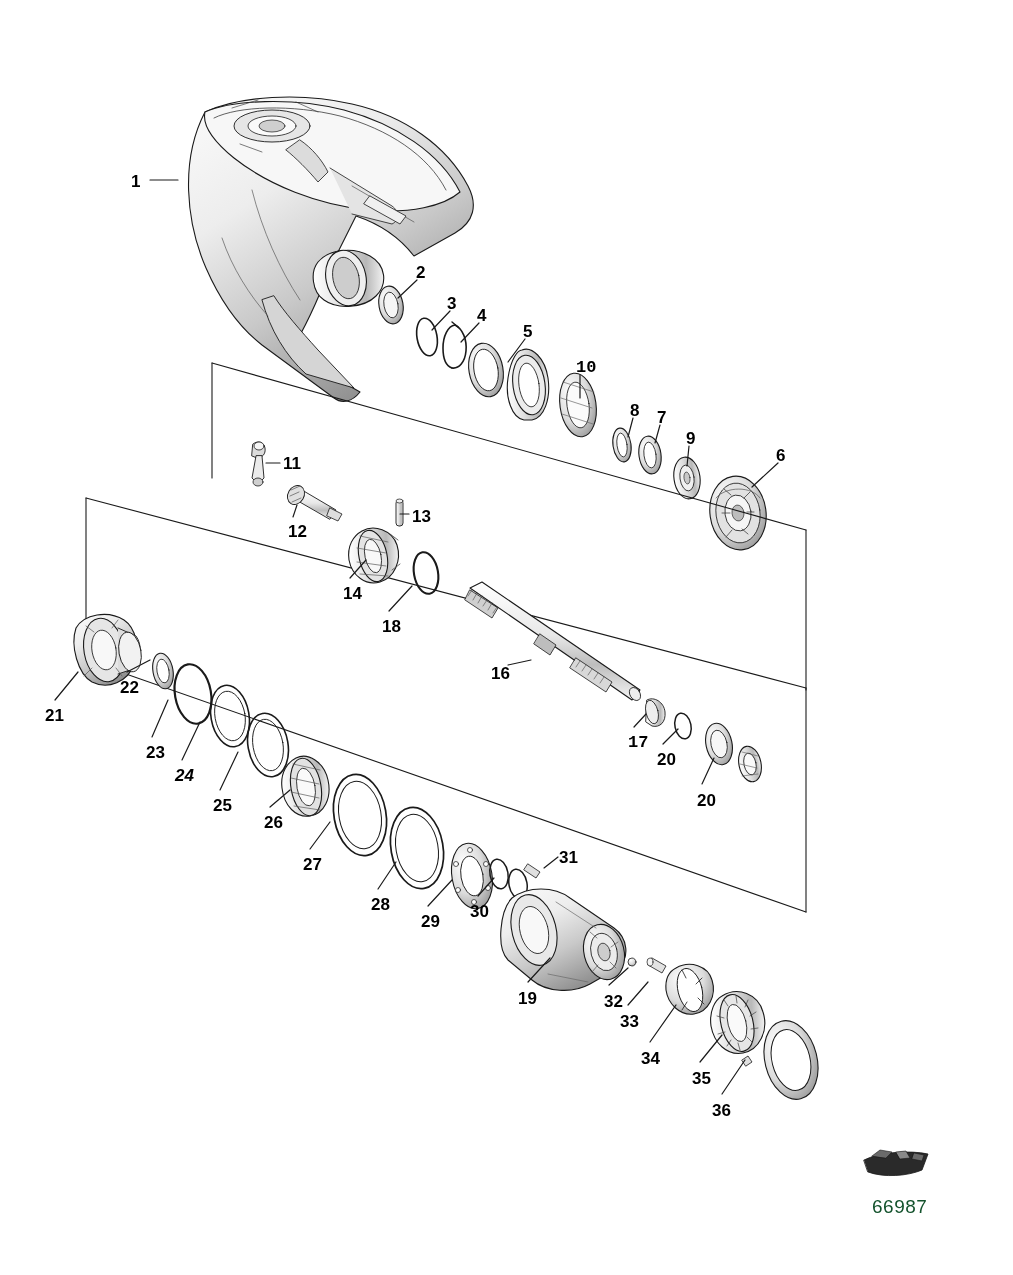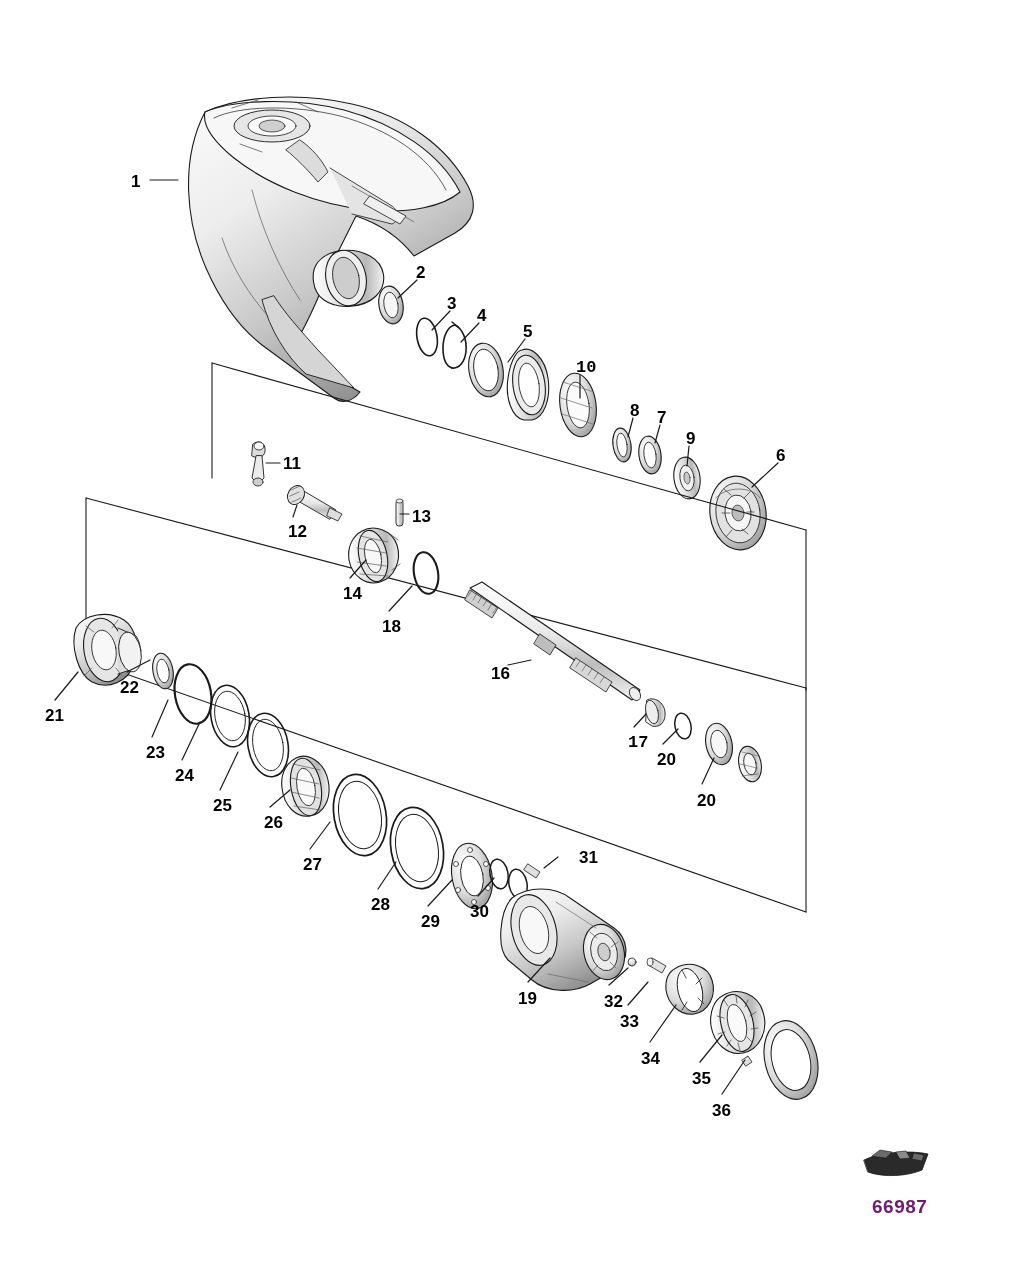"24" div.callout { font-style: none -> italic }
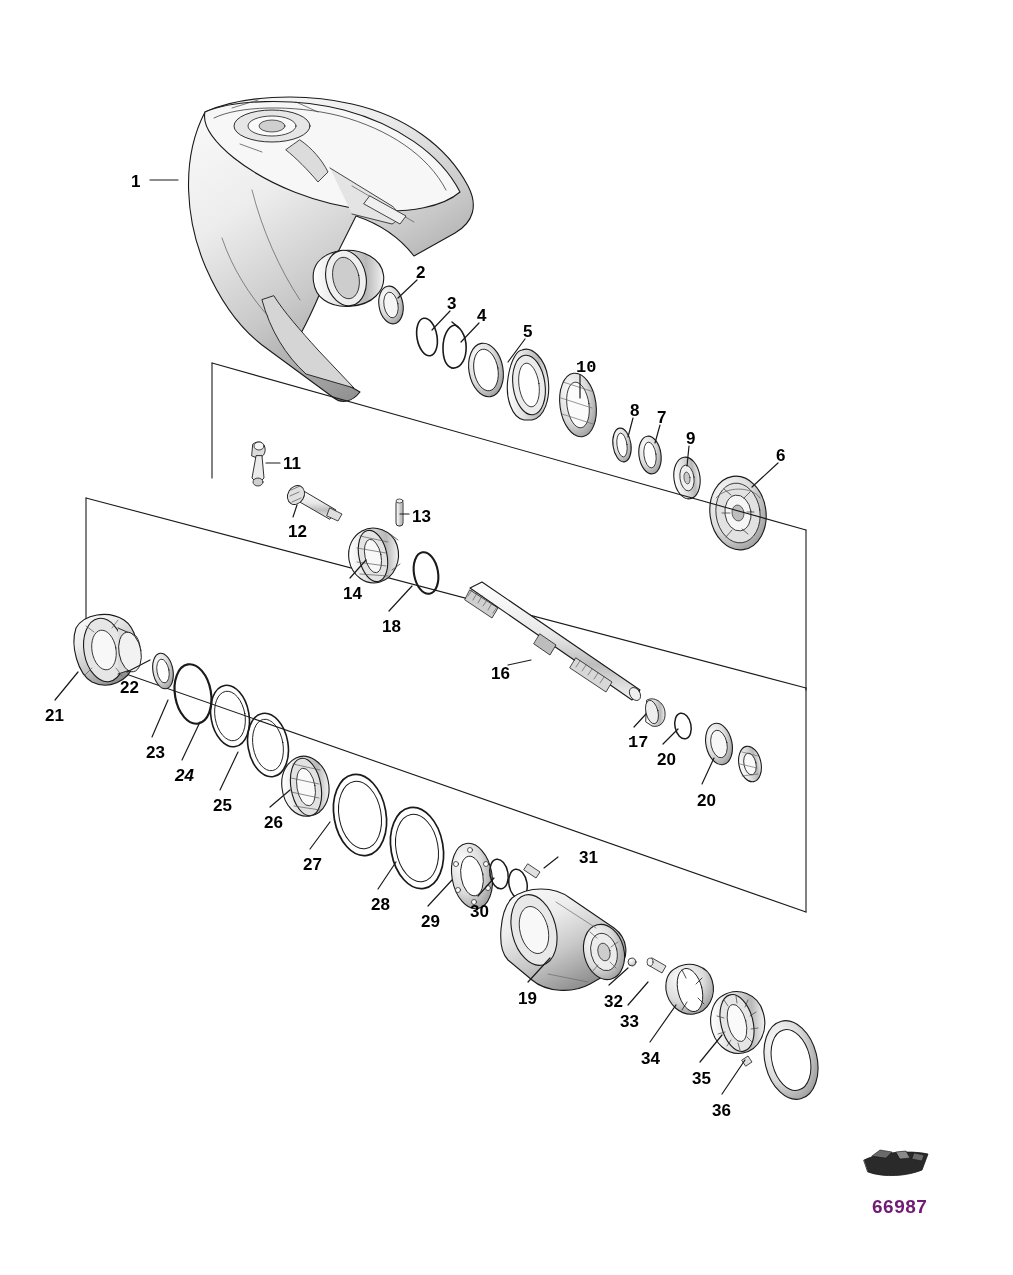"31" div.callout { left: 579px -> 559px }
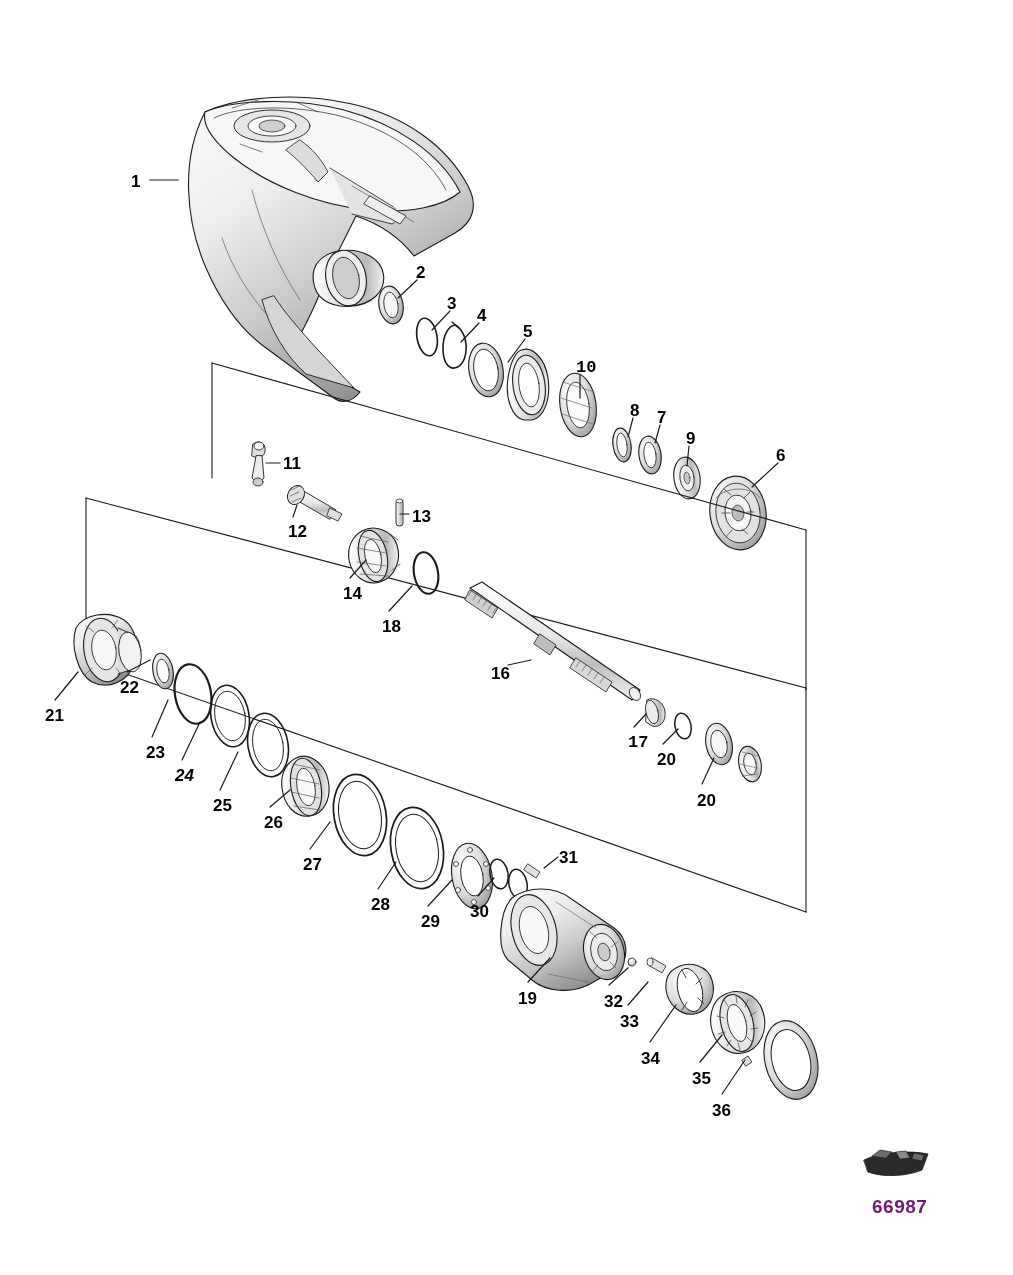"66987" .figure-number { color: #701a75 -> #14532d; font-weight: bold -> normal }
